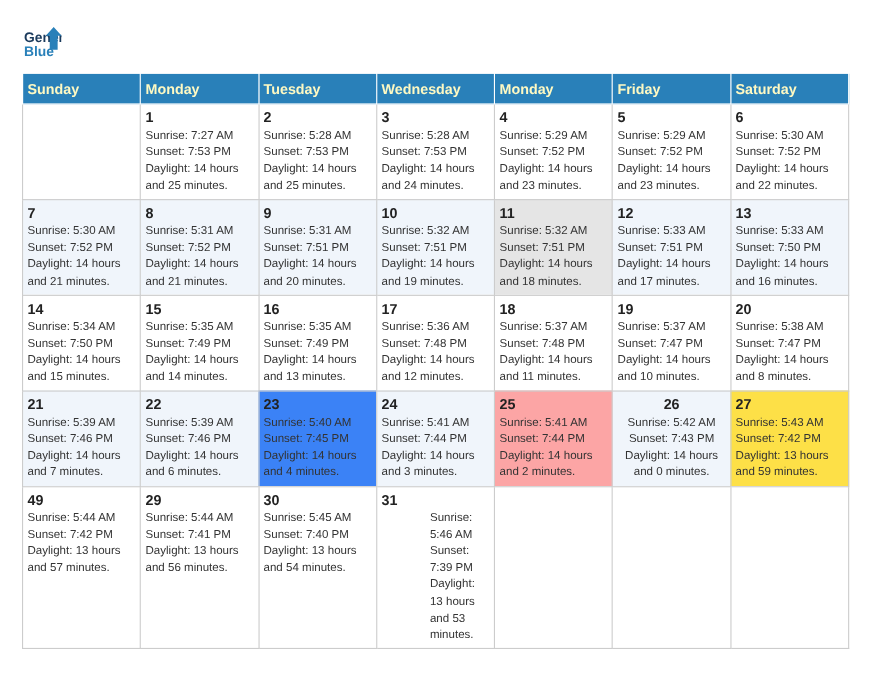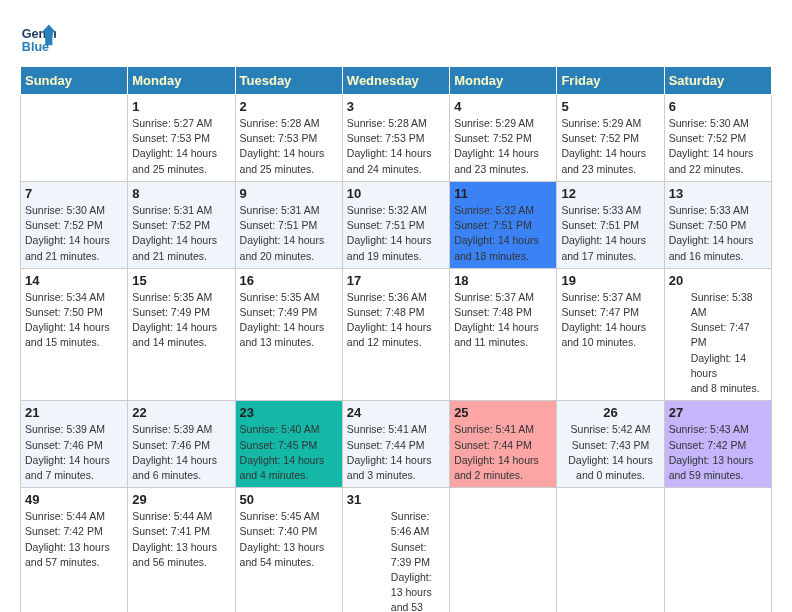"Sunrise: 5:27 AM" div.day-info { text: 5:27 -> 7:27 }
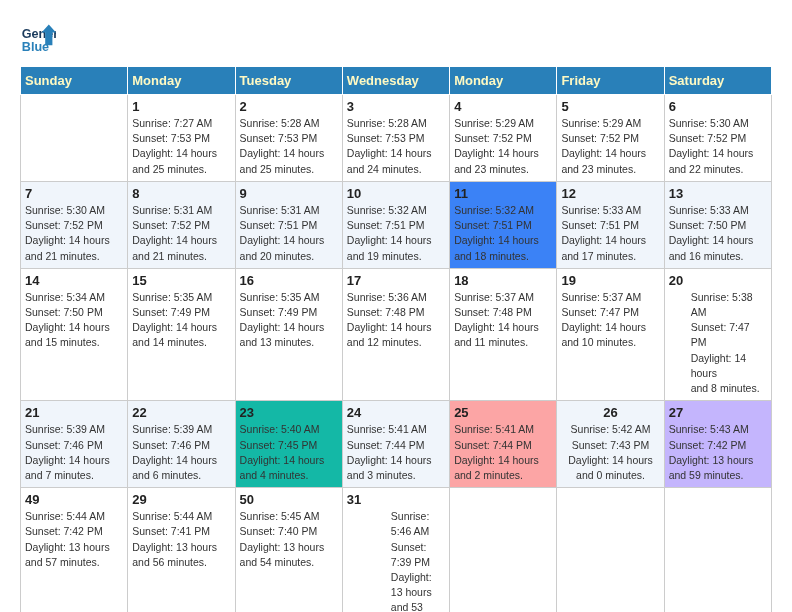"11" td { background: #3b82f6 -> #e5e5e5 }
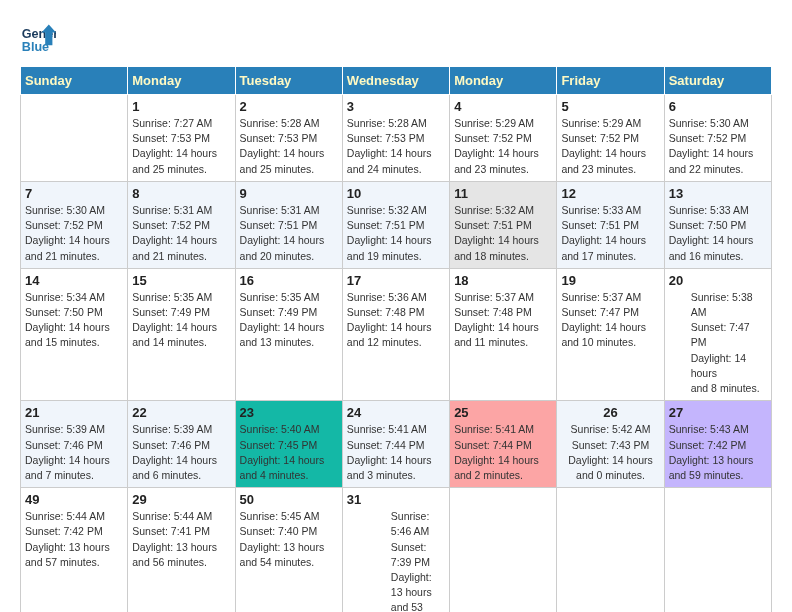"Sunrise: 5:38 AM" div.day-info { margin-left: 22px -> none }
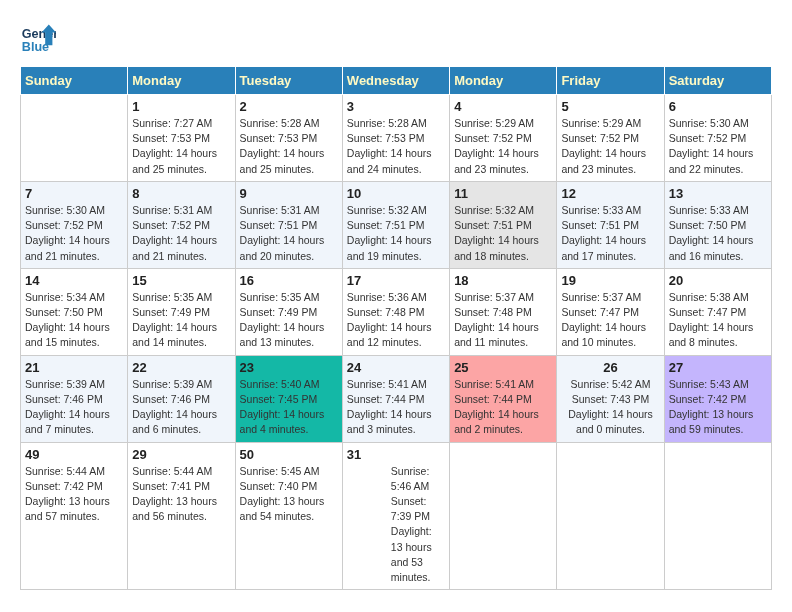"23" td { background: #14b8a6 -> #3b82f6 }
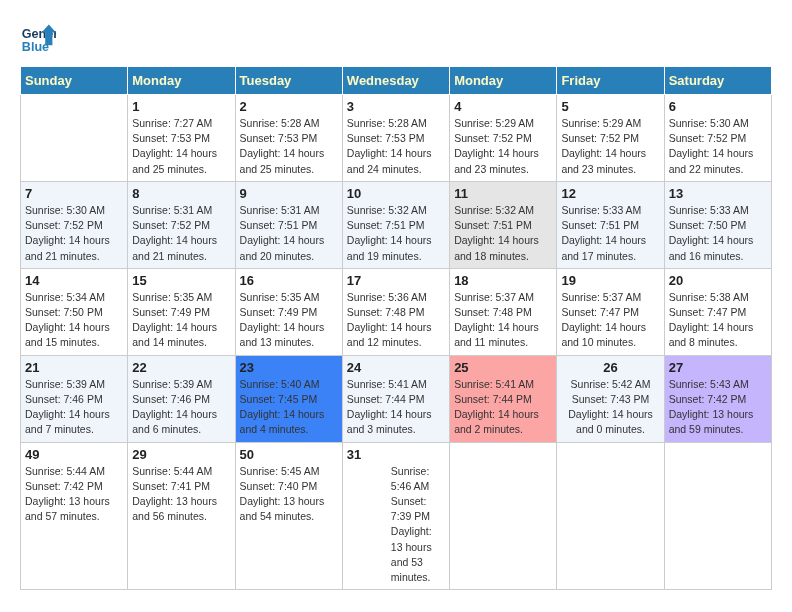"27" td { background: #c4b5fd -> #fde047 }
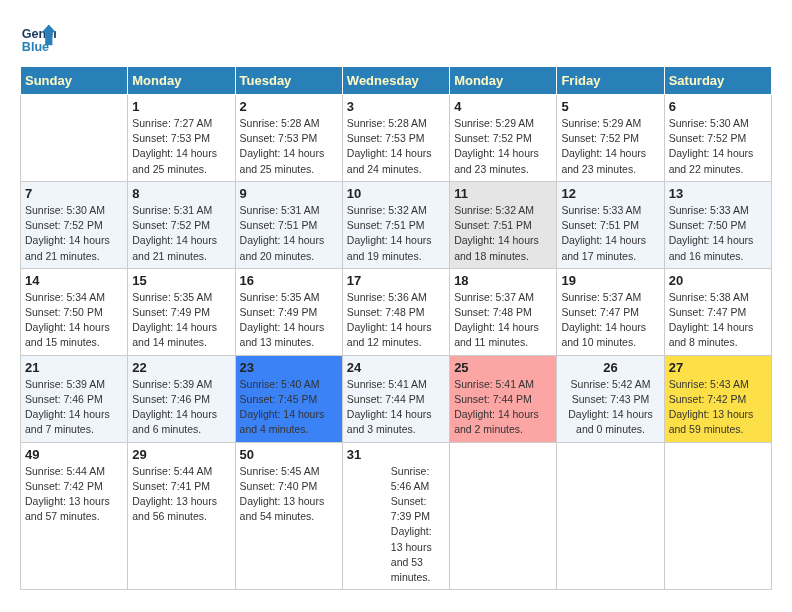"50" div.day-num { text: 50 -> 30 }
